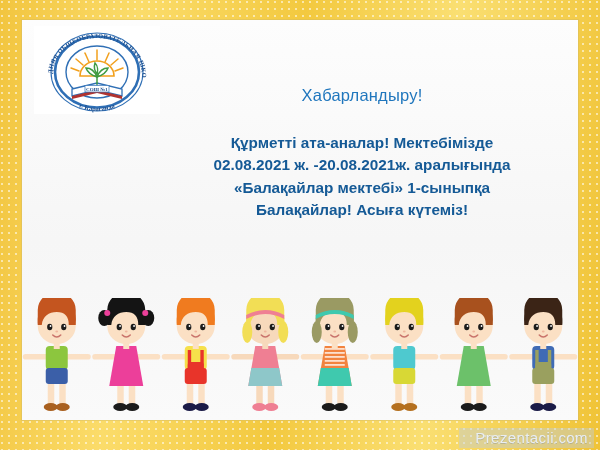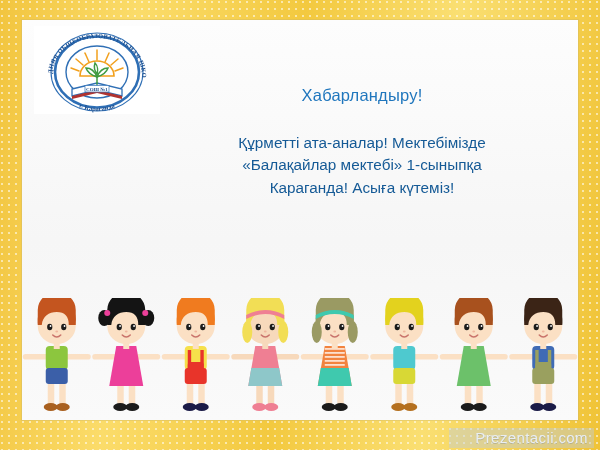"Құрметті ата-аналар! Мектебімізде" .body-lines { font-weight: normal -> bold }
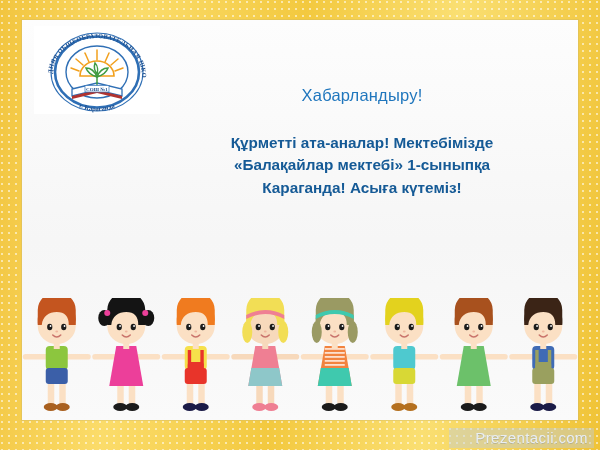"02.08.2021 ж. -20.08.2021ж. аралығында" span.ln { html: none -> <span>02.08.2021 ж. -20.08.2021ж. аралығында</span> }
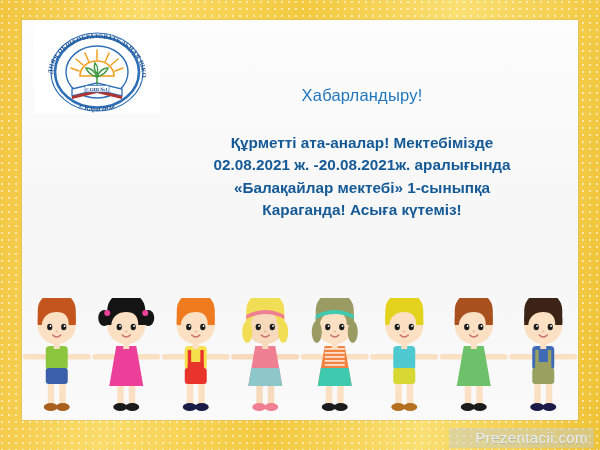"Караганда! Асыға күтеміз!" span.ln { text: Караганда -> Балақайлар }
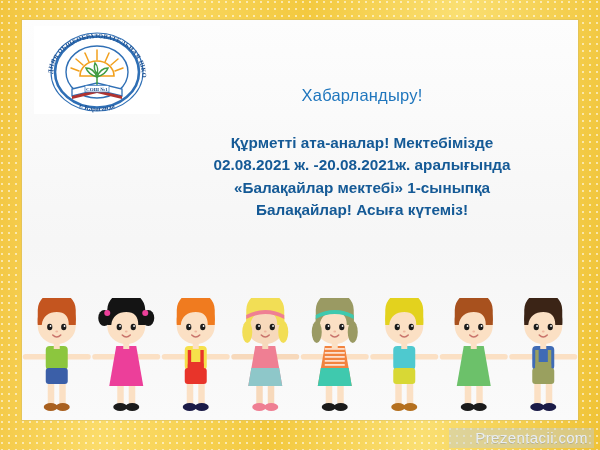"Prezentacii.com" .watermark { padding: 1px 6px 2px 26px -> 1px 6px 2px 16px }
